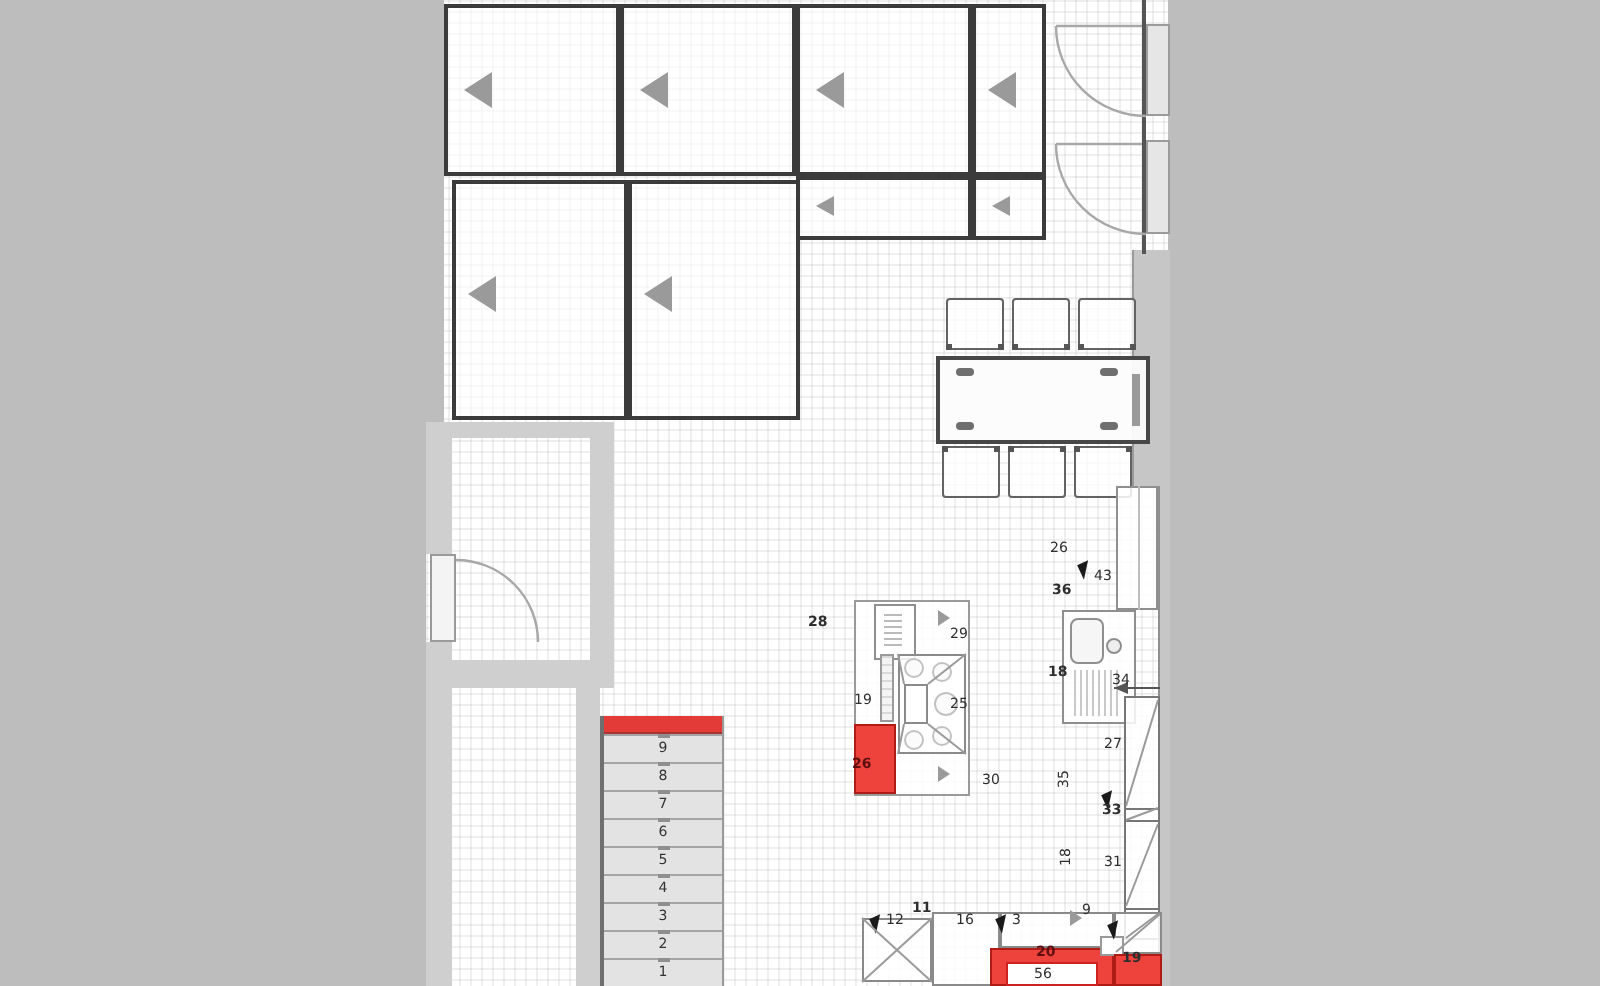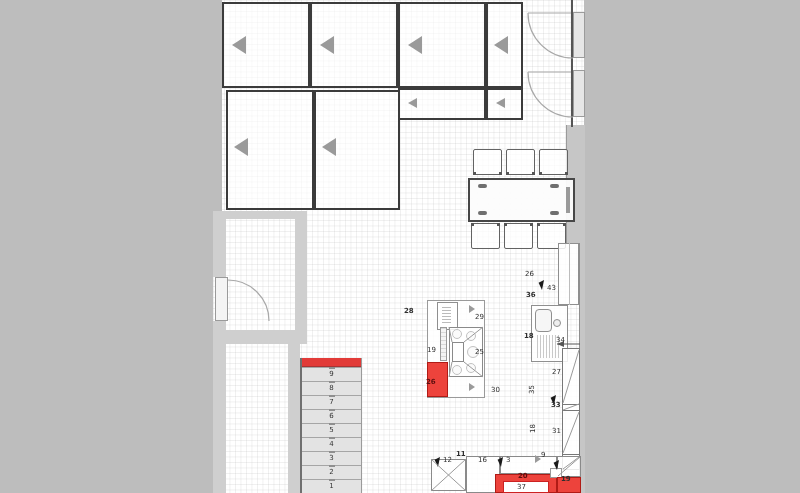"37" div.lbl { text: 37 -> 56 }
